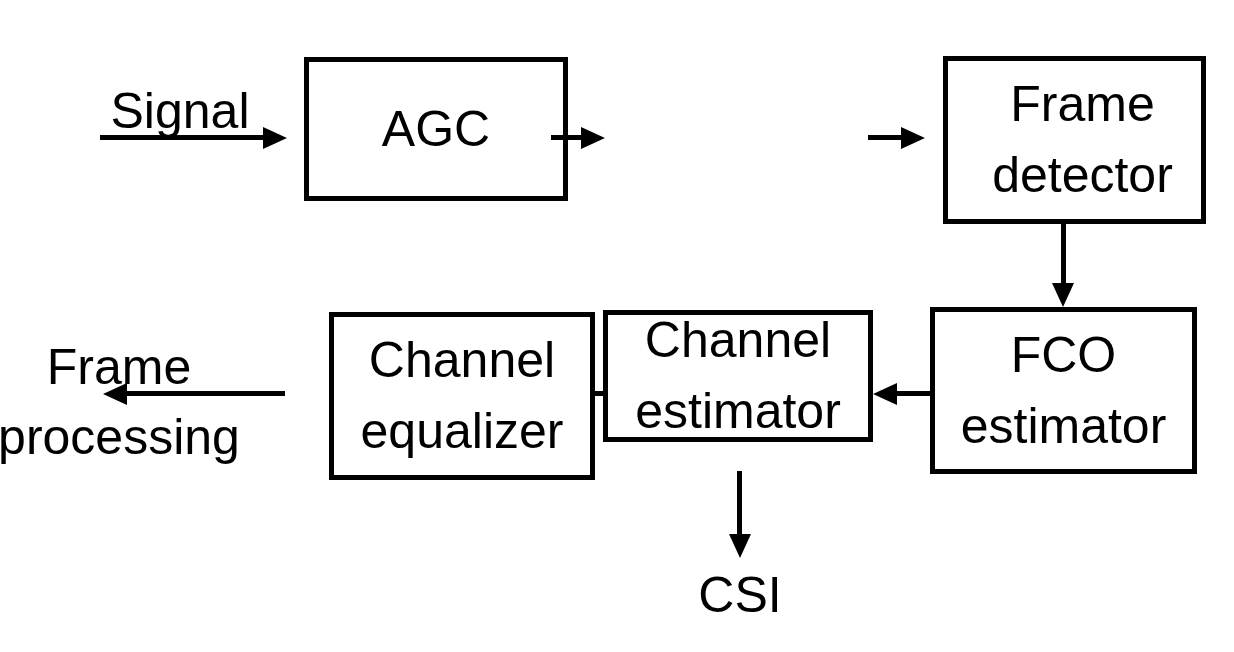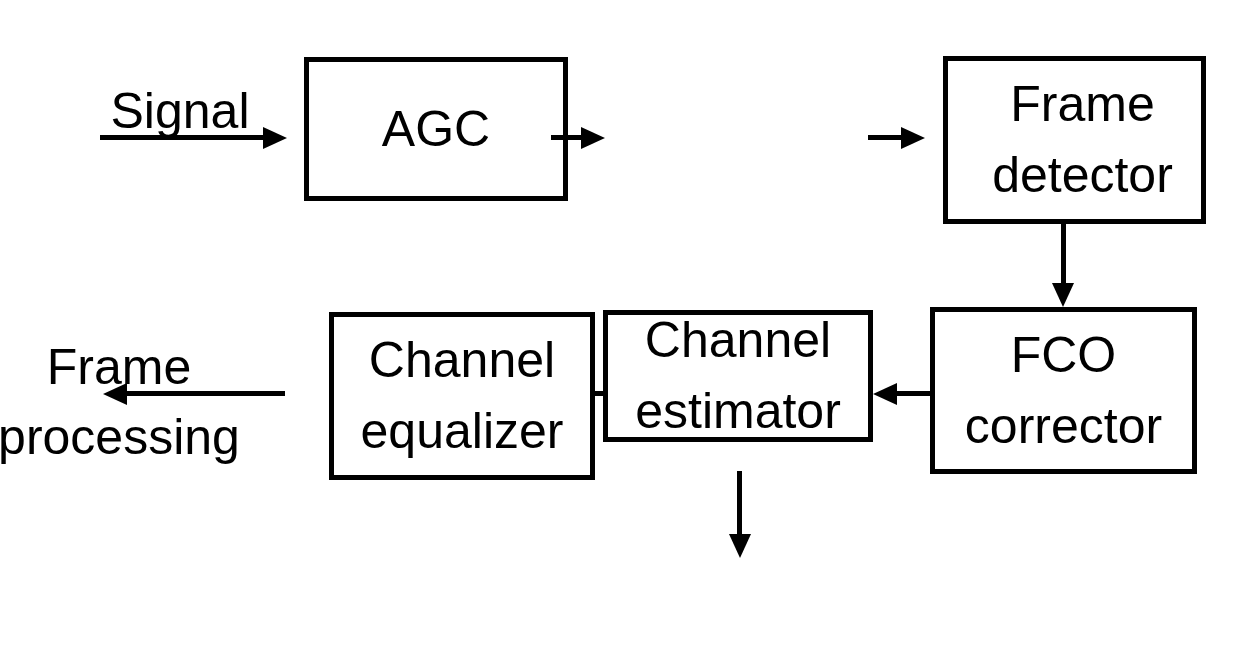"FCO corrector" span { text: corrector -> estimator }
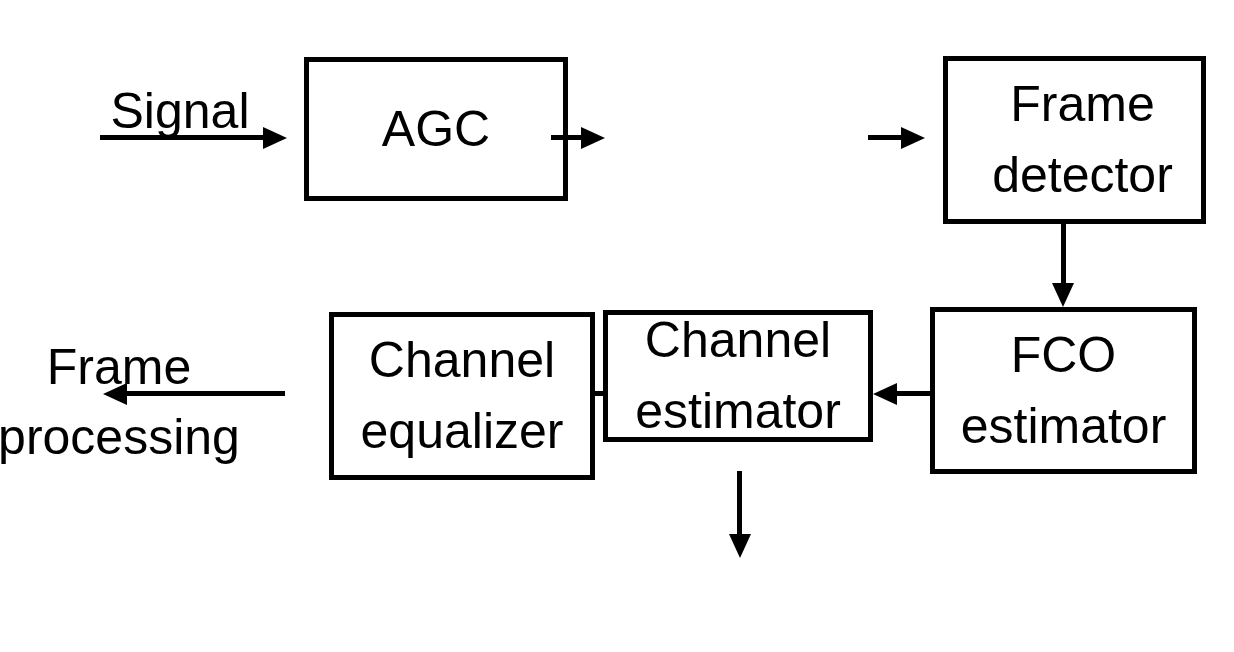"CSI" div.ext-label { html: none -> <div>CSI</div> }
